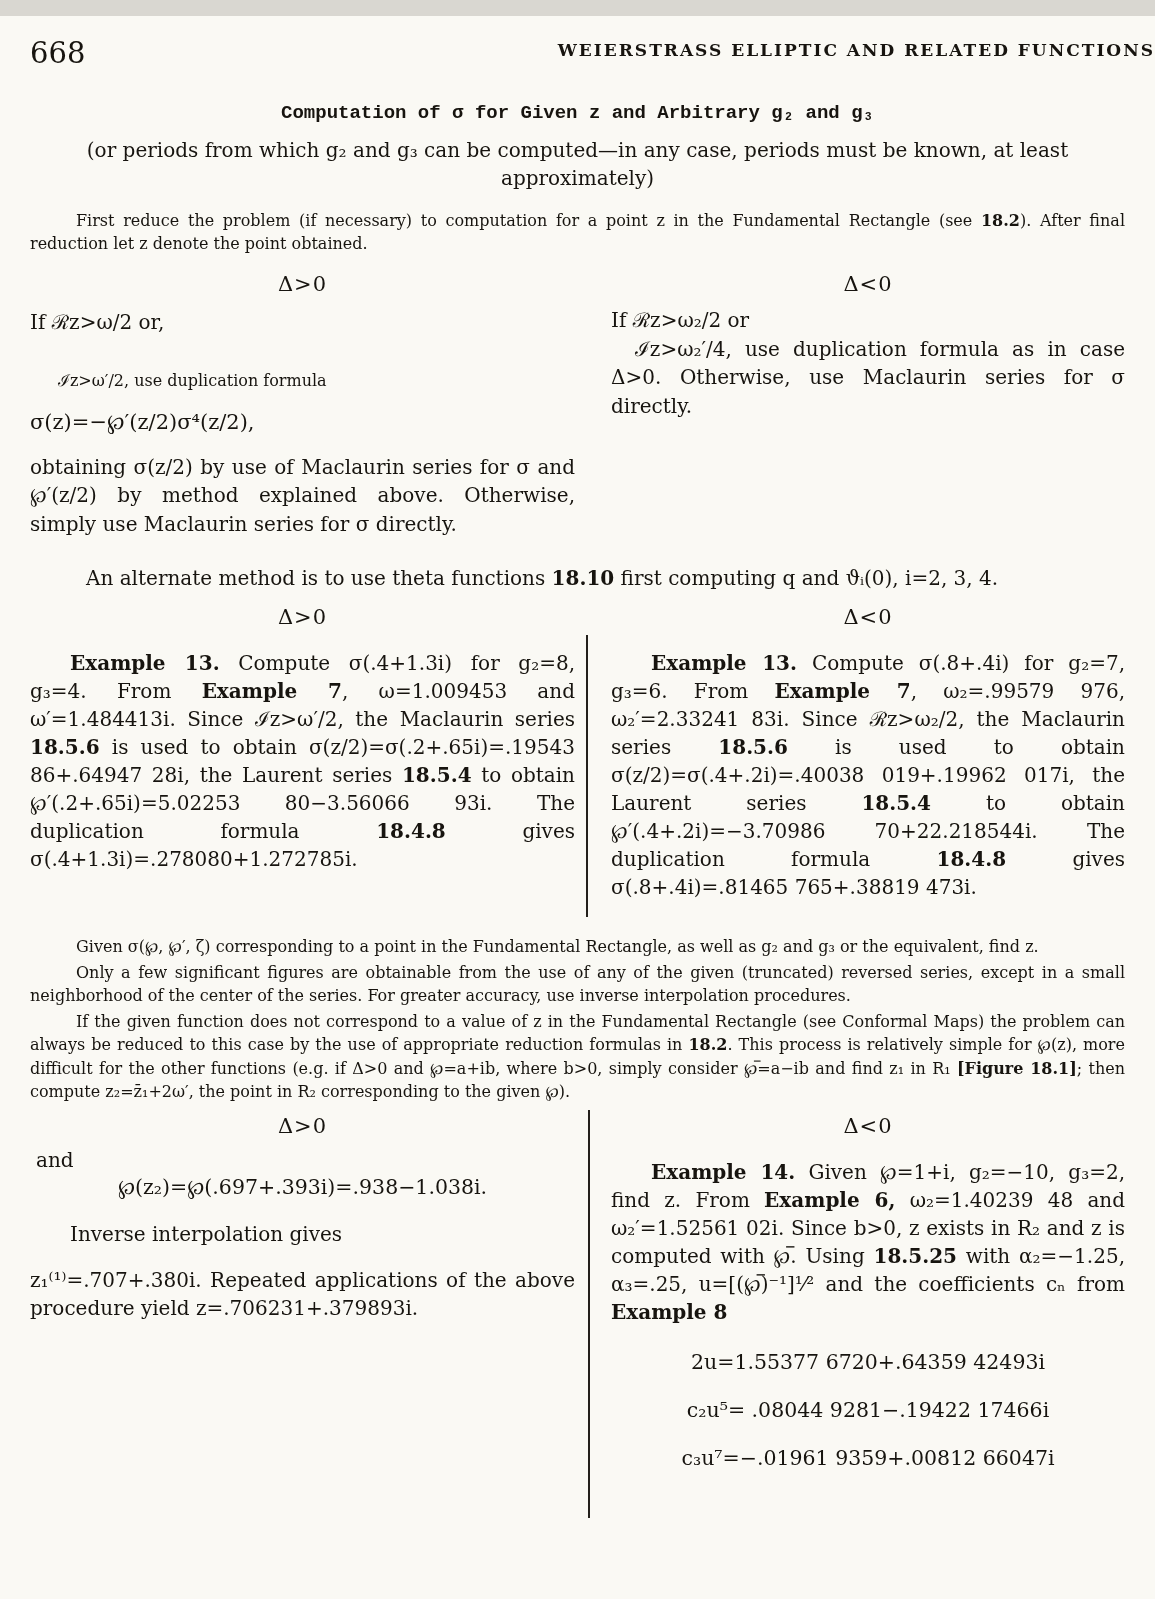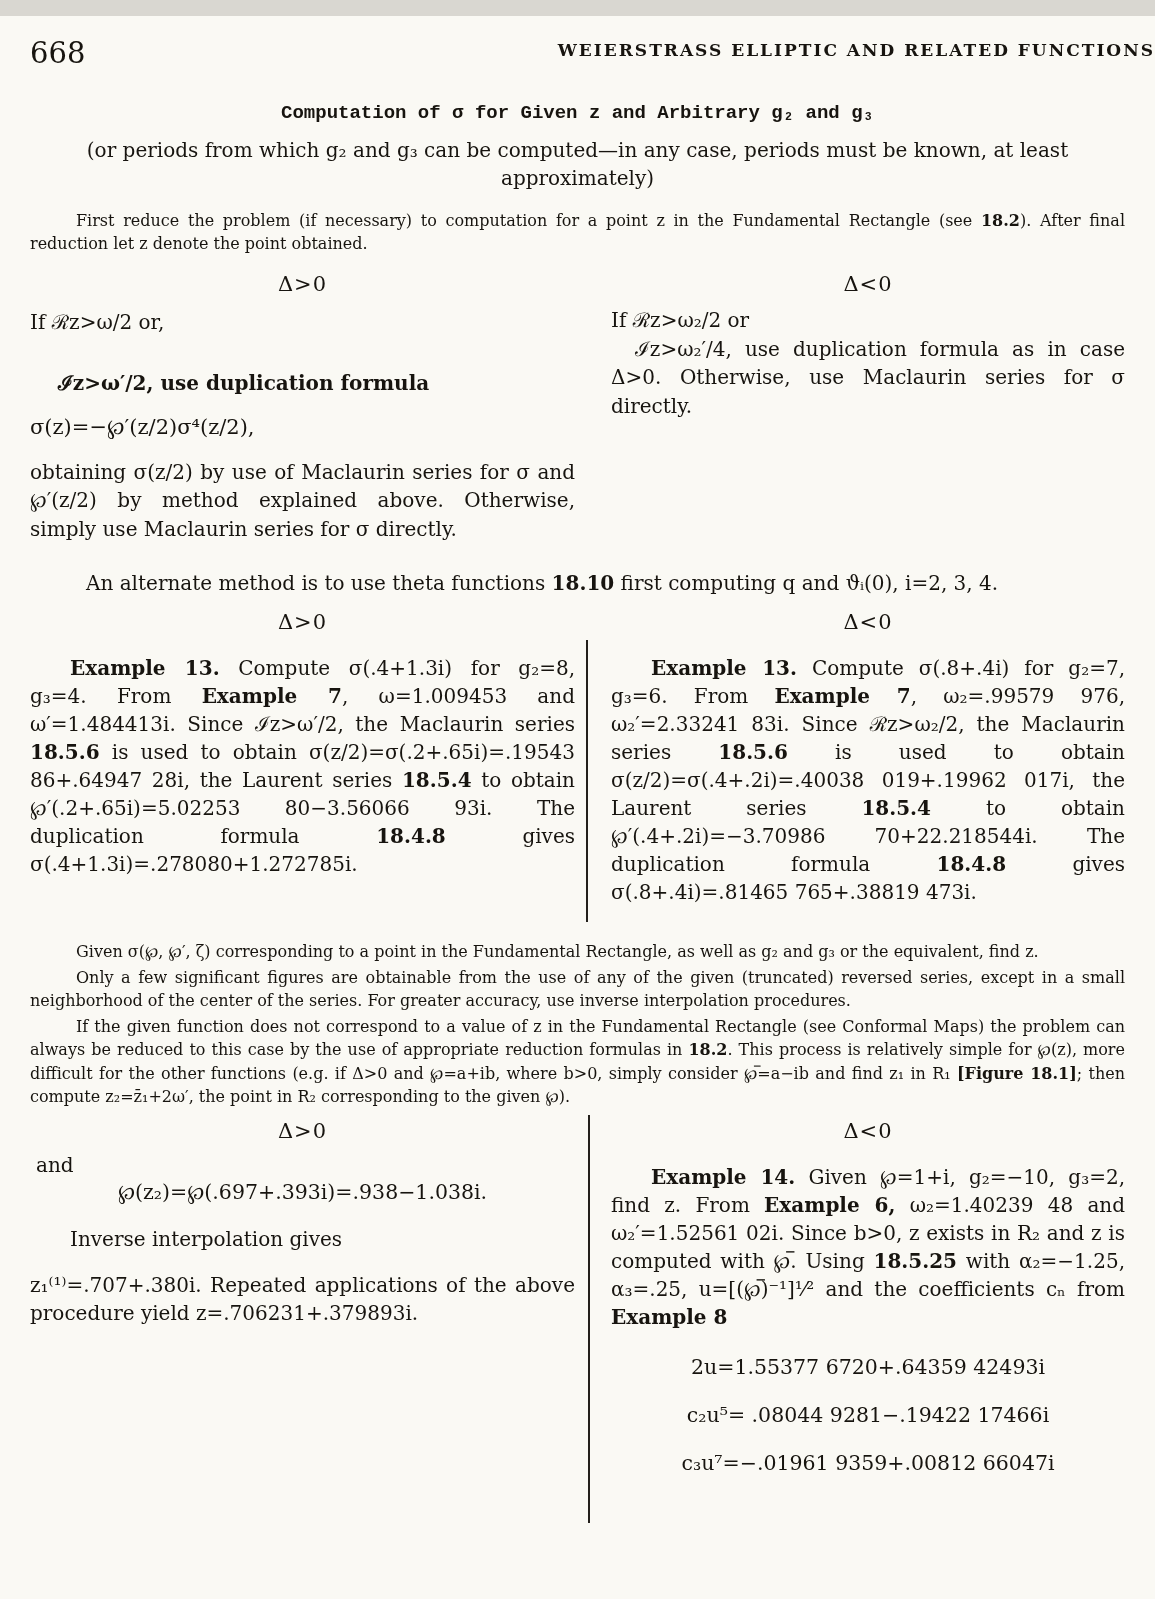"ℐz>ω′/2, use duplication formula" .m-line2 { font-size: 20px -> 16px; font-weight: bold -> none }
